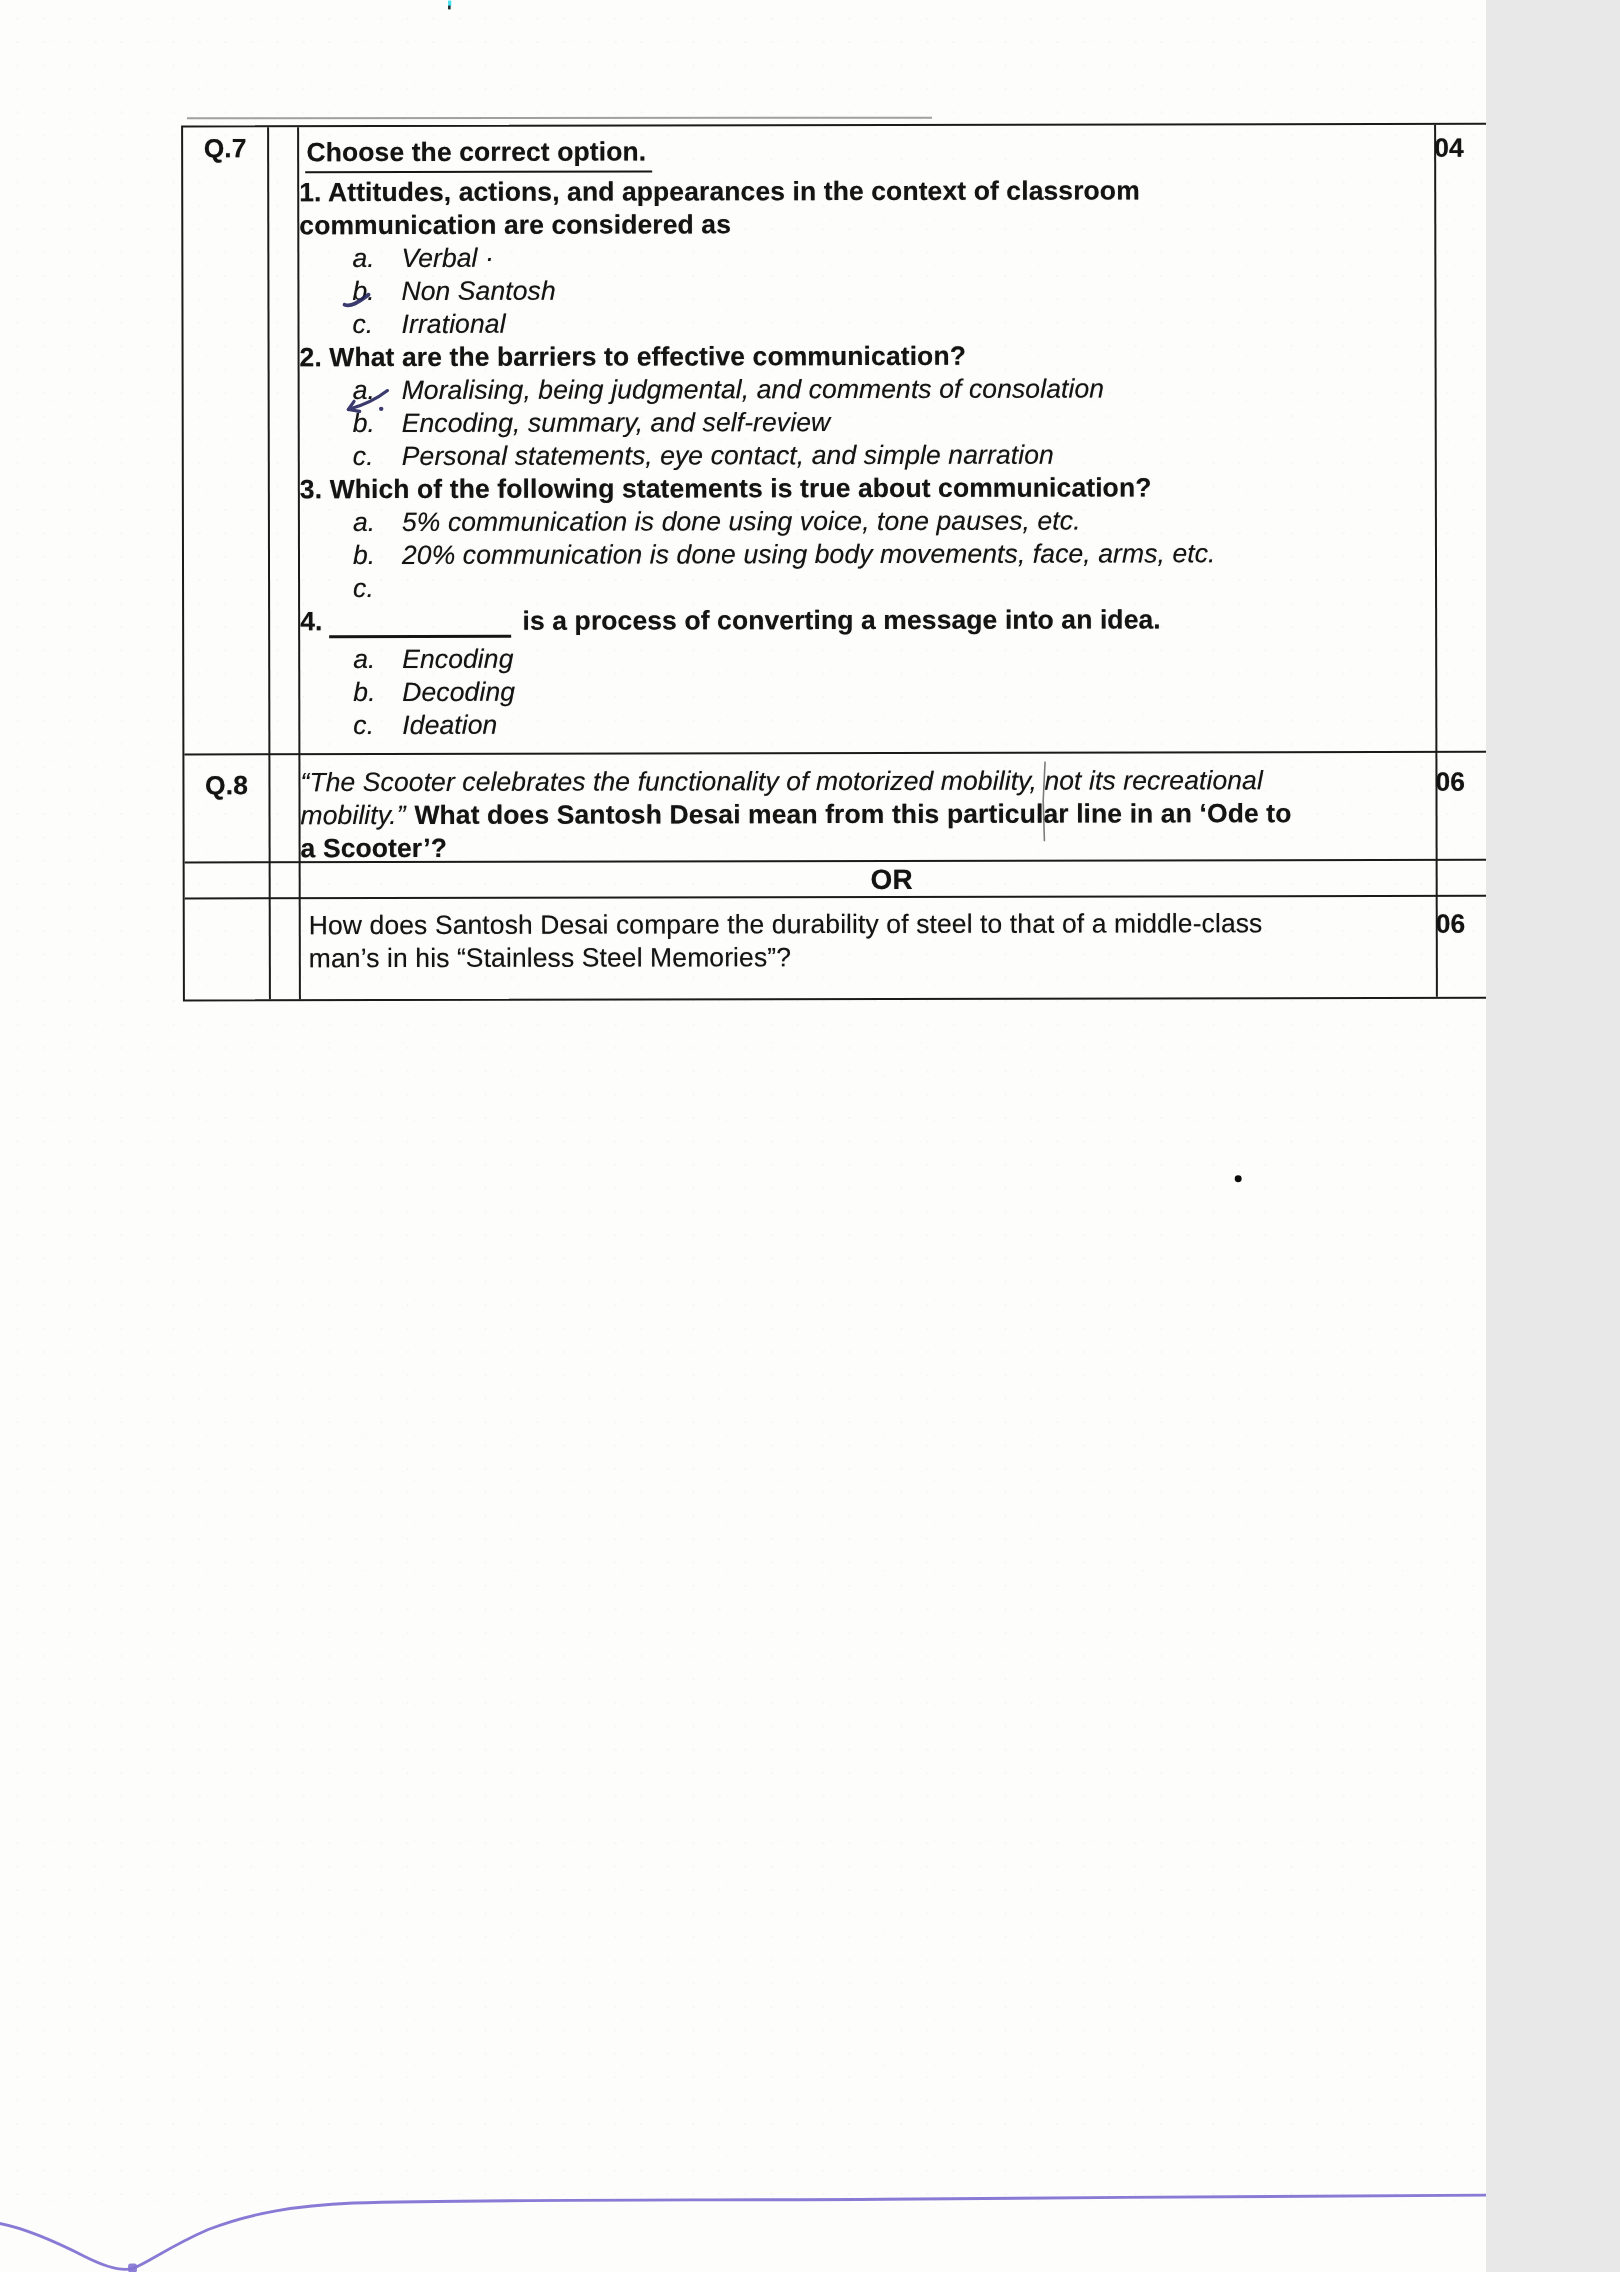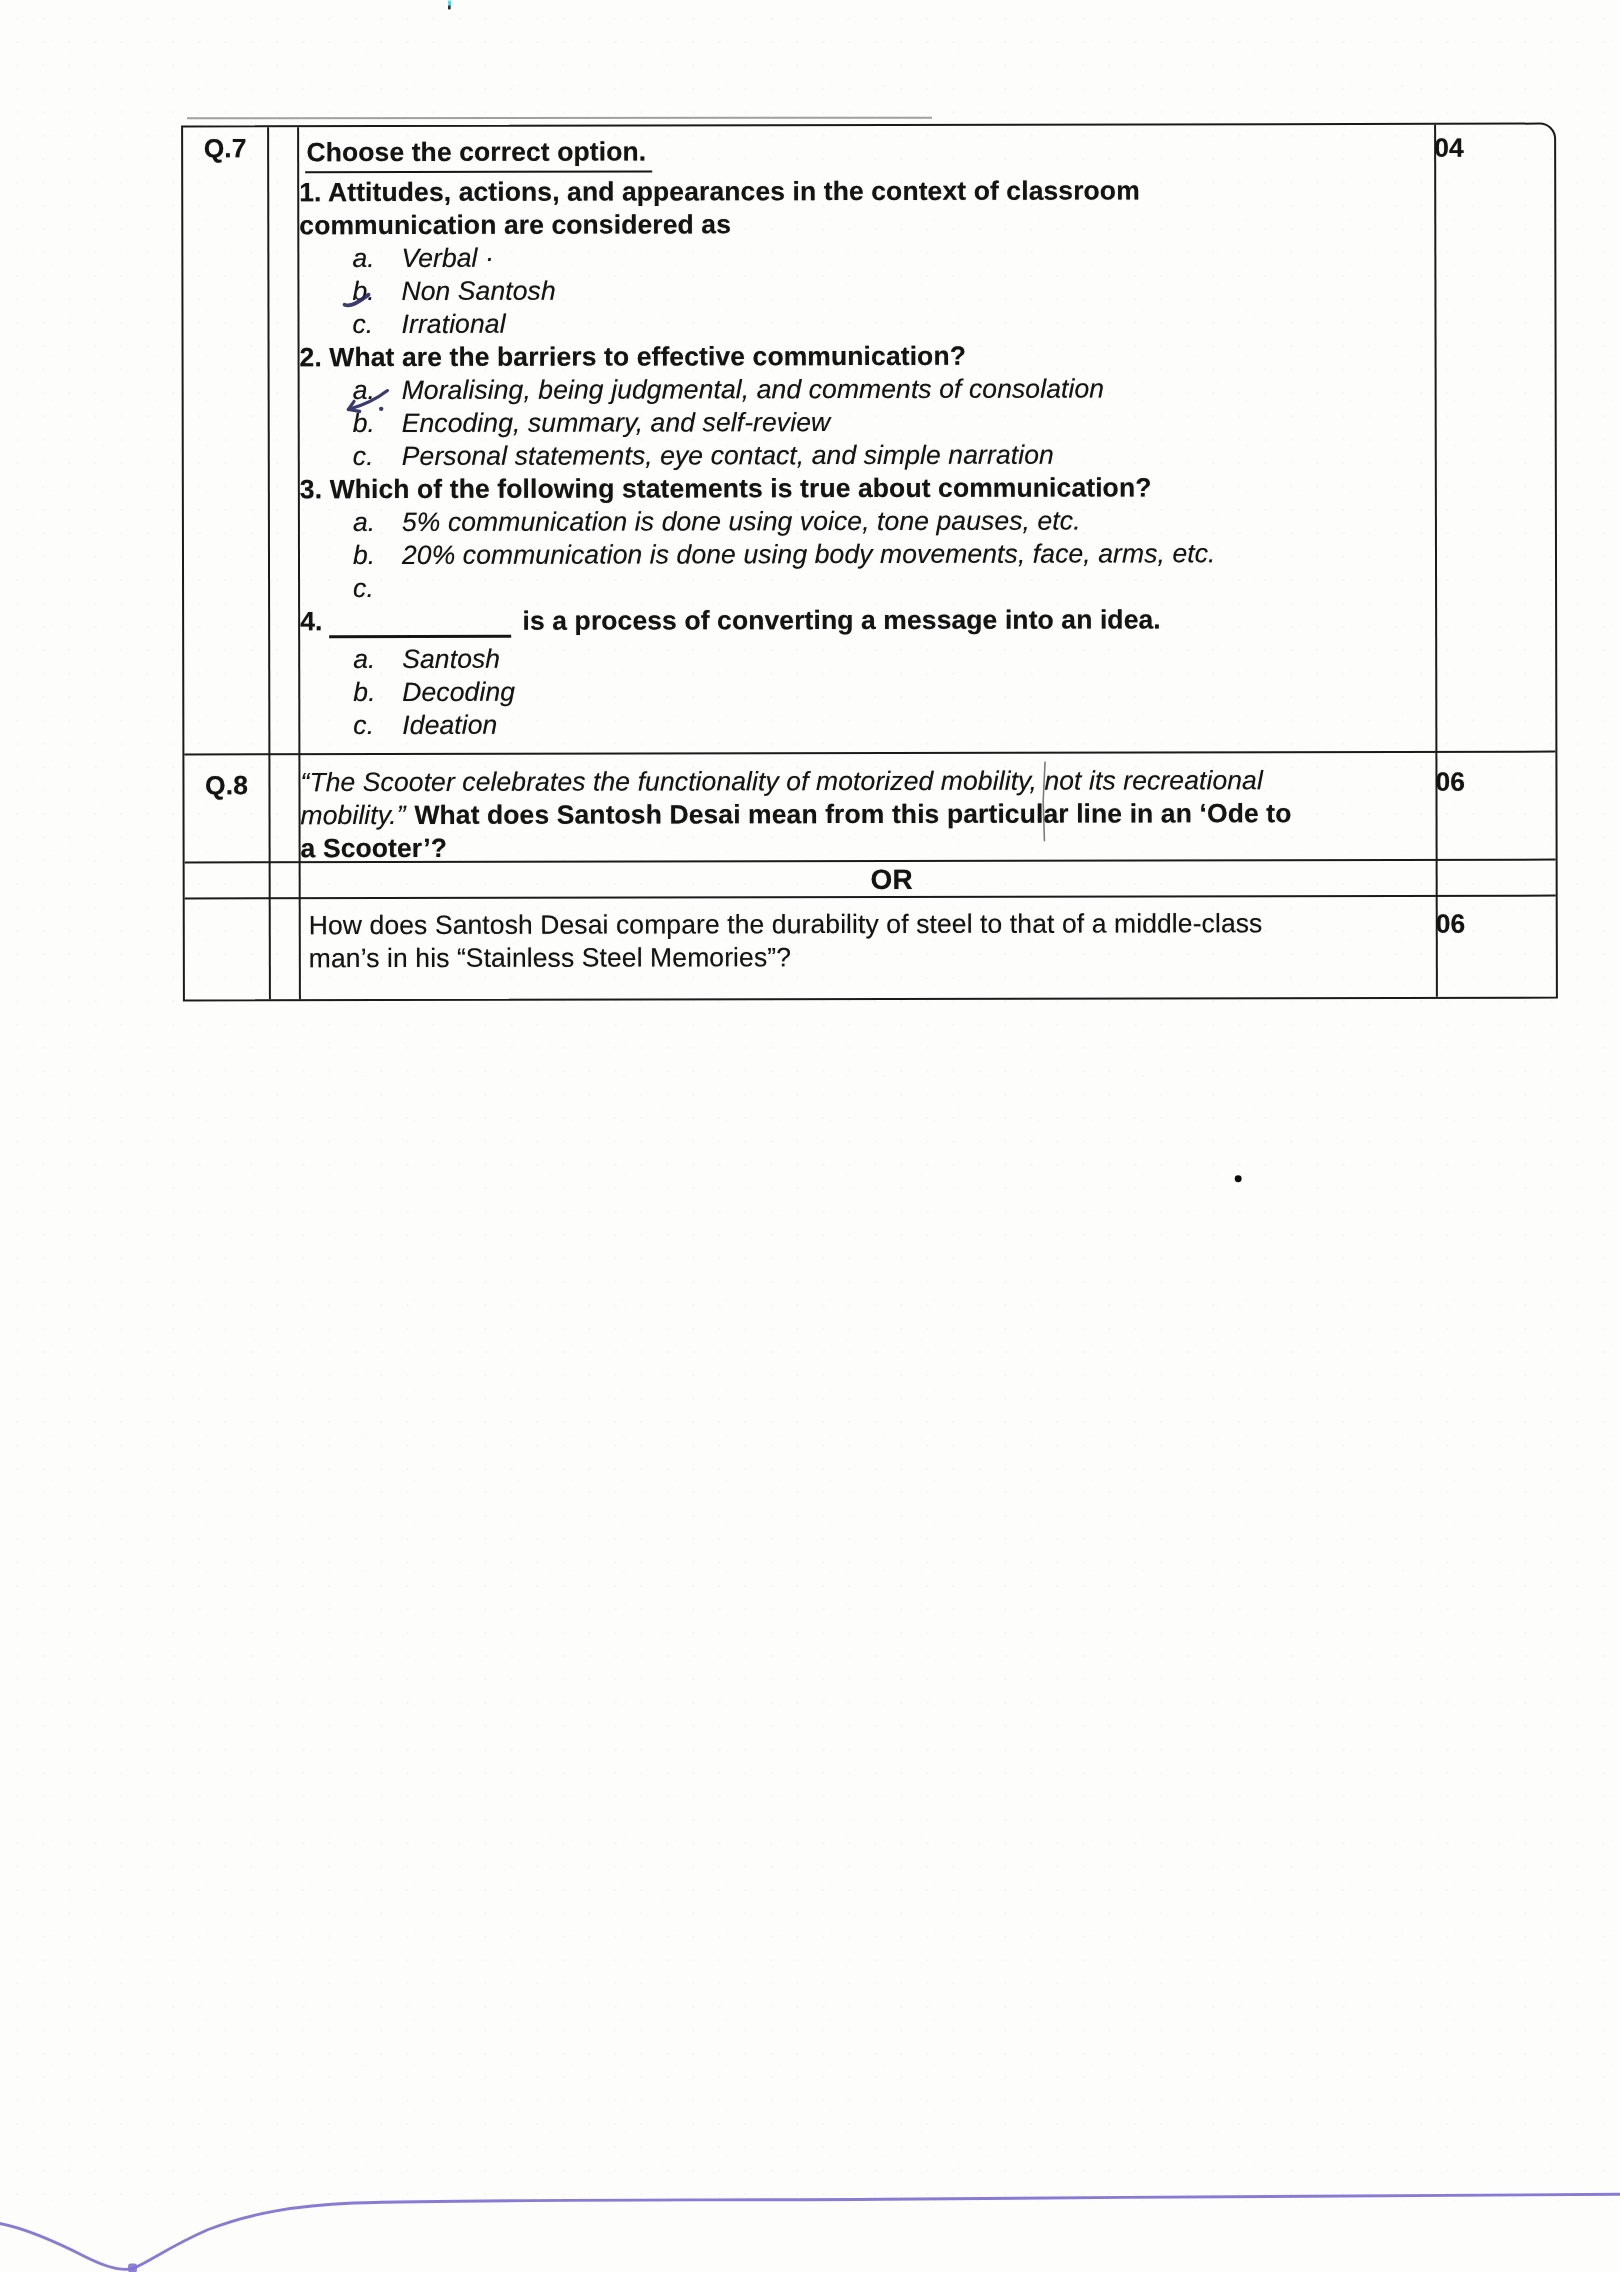"Q.7" .page { width: 1620px -> 1486px }
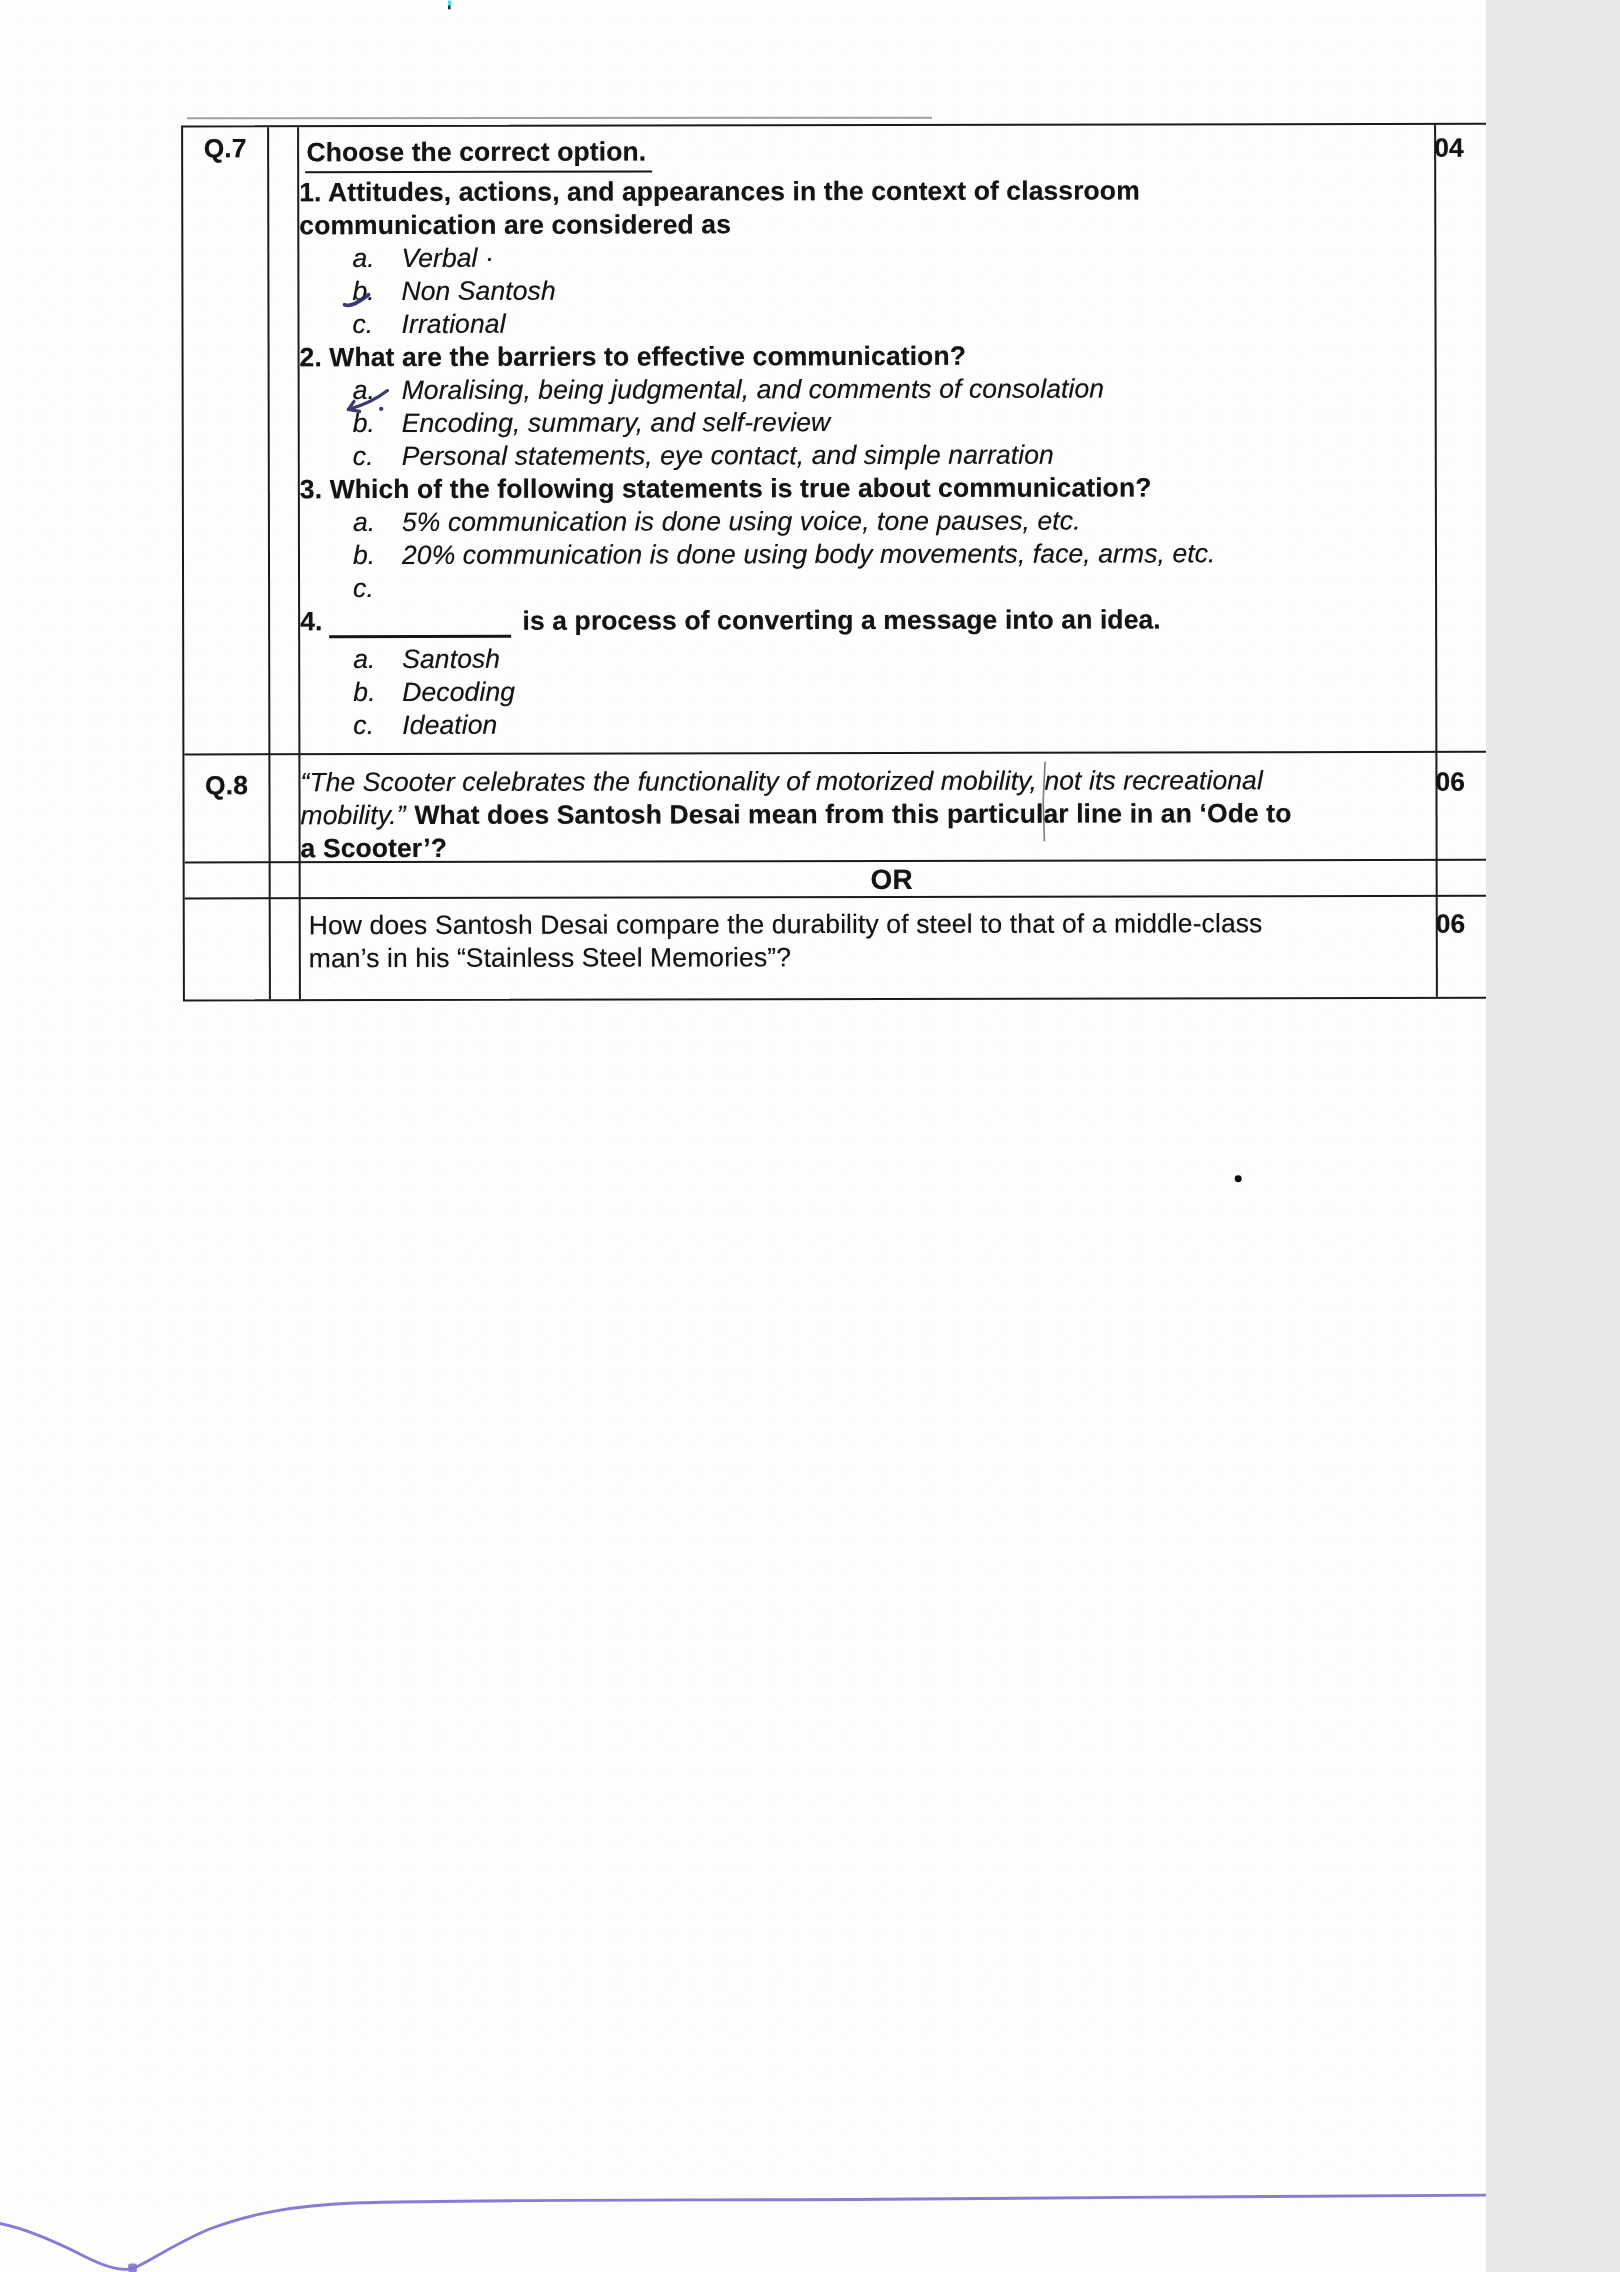"Santosh" span { text: Santosh -> Encoding }
